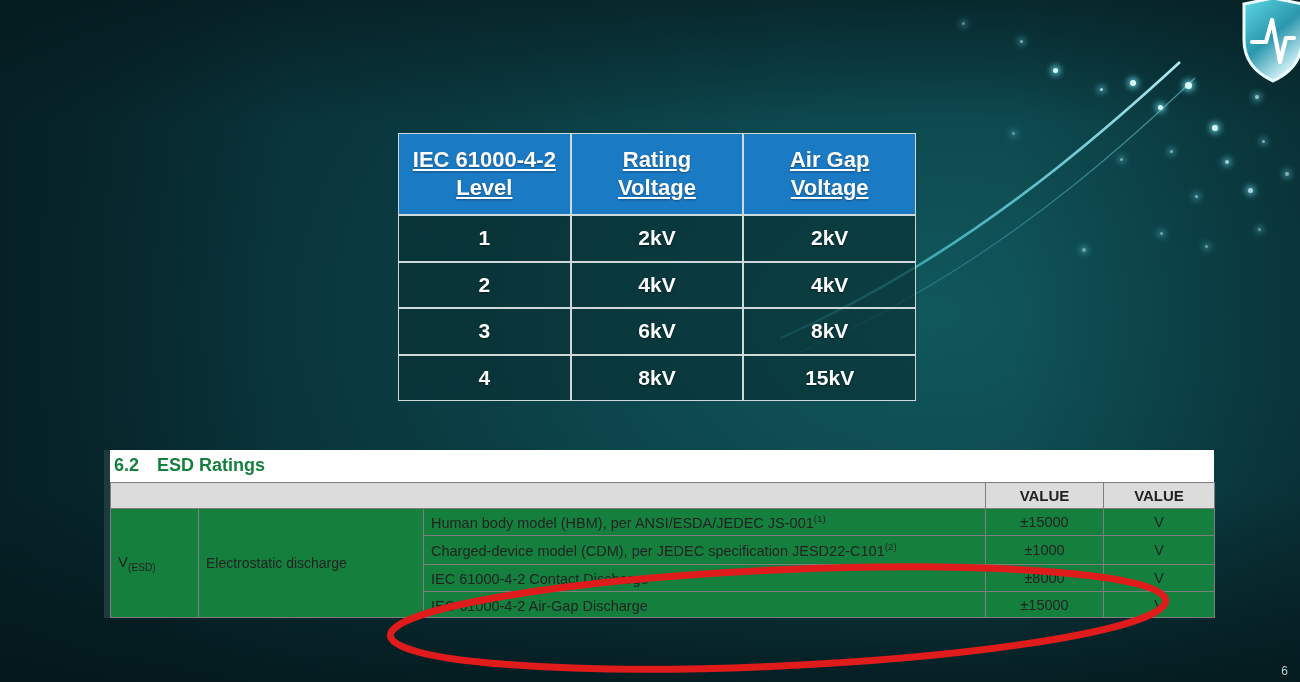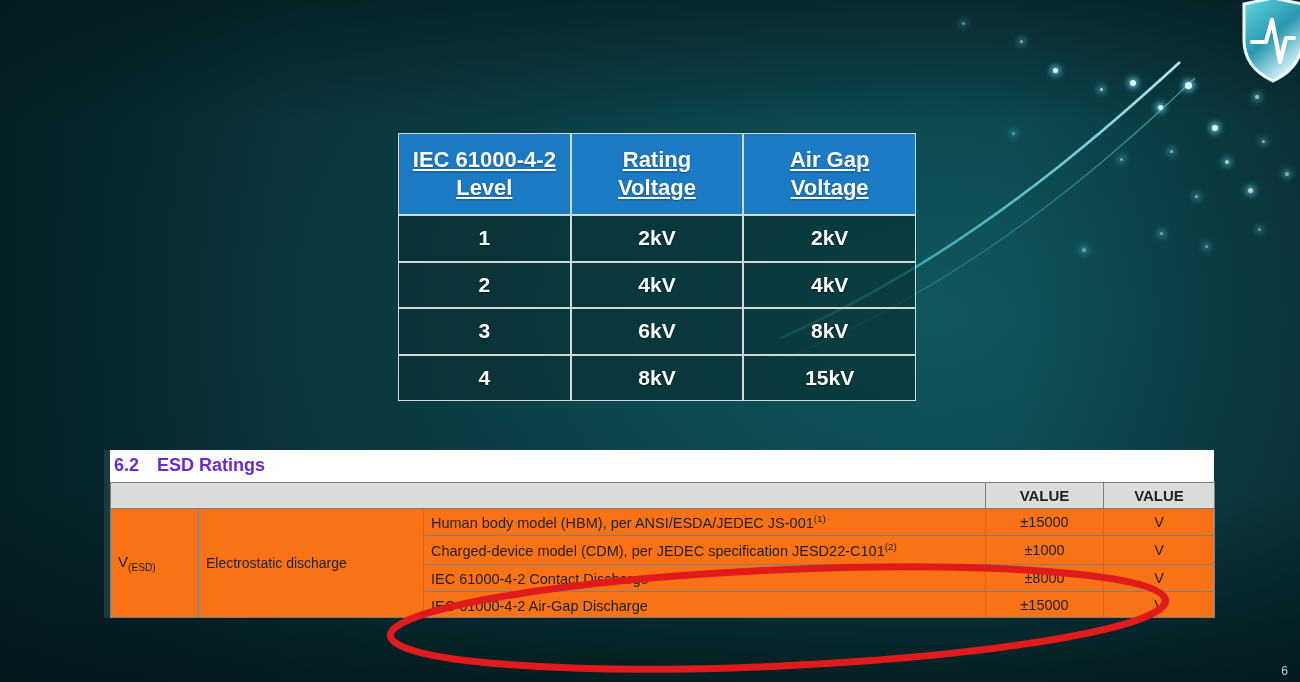"6.2 ESD Ratings" #ds-title { color: #6d28d9 -> #15803d }
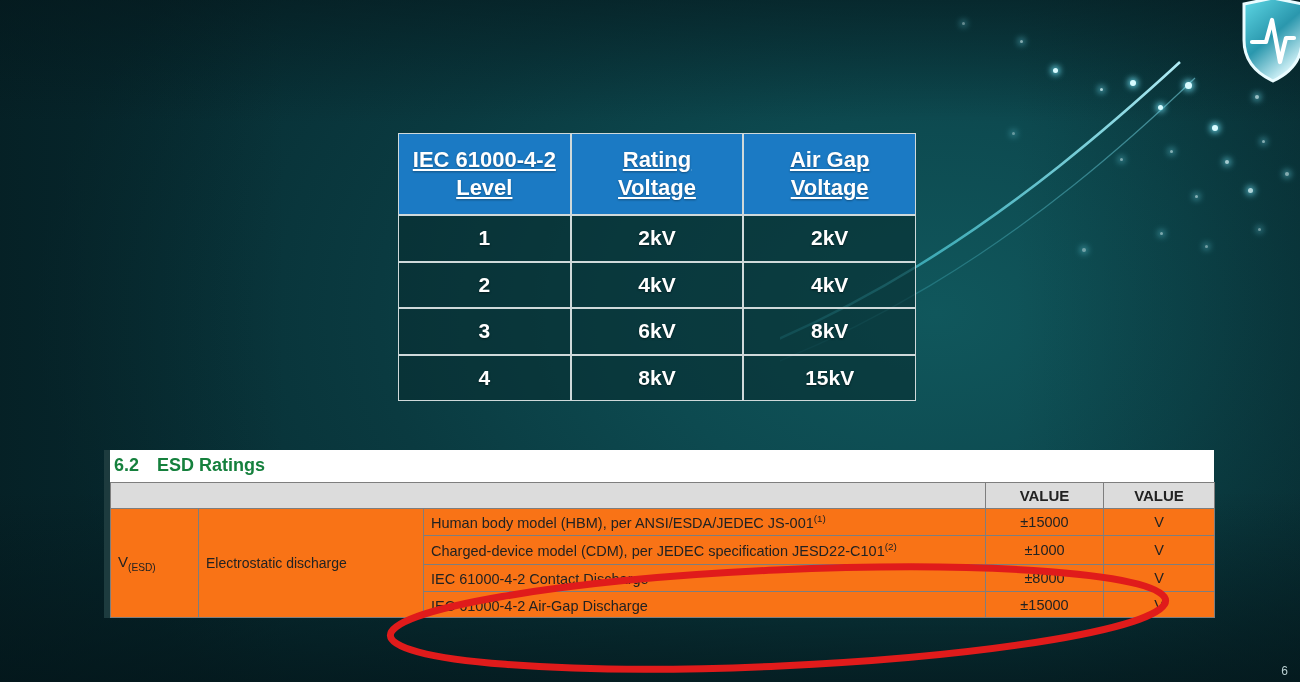"Human body model (HBM), per" #ds-table td, #ds-table th { background: #f97316 -> #15803d }
